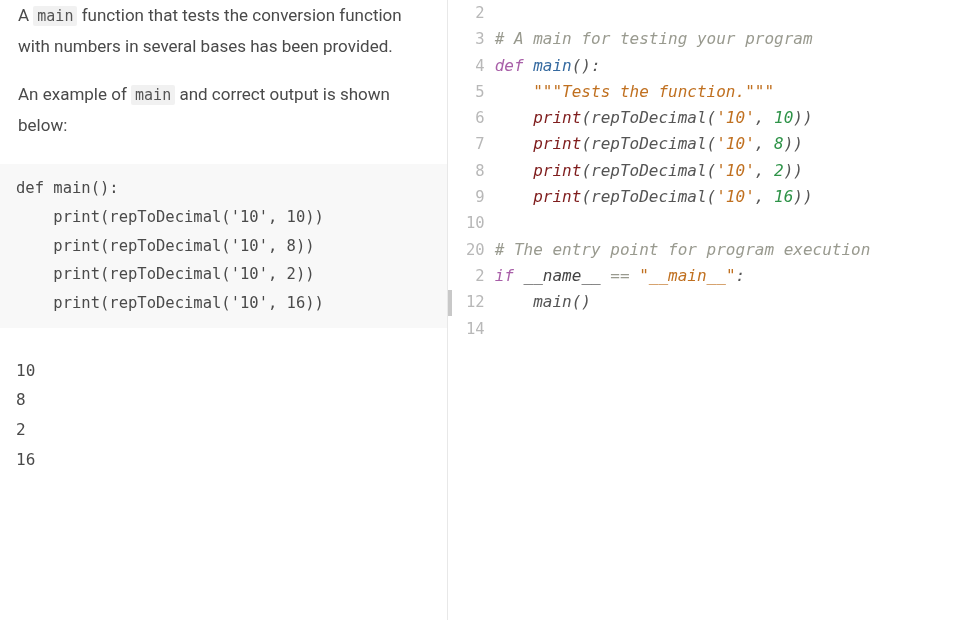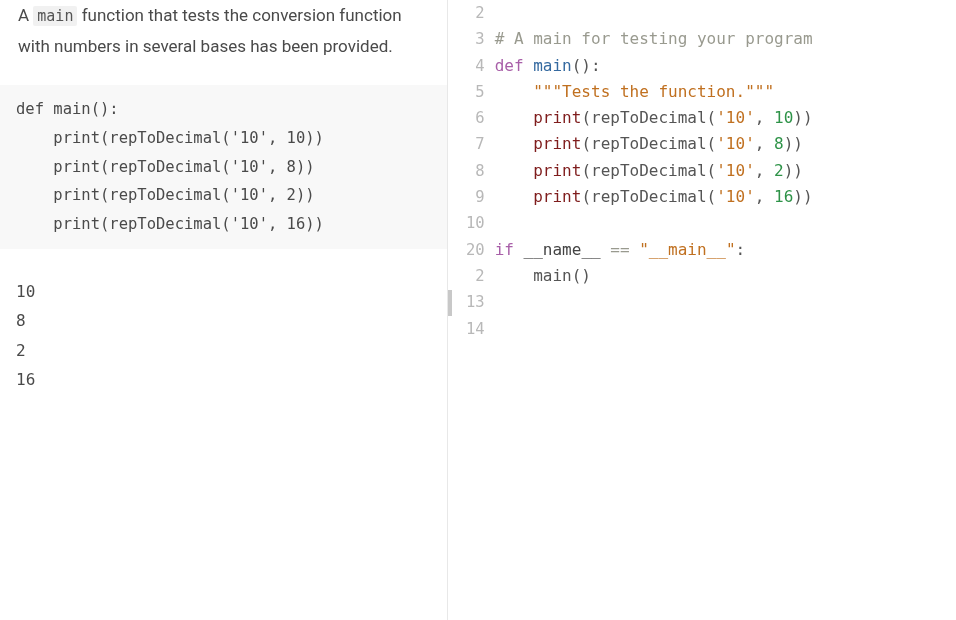"# A main for testing" .code-line { font-style: none -> italic }
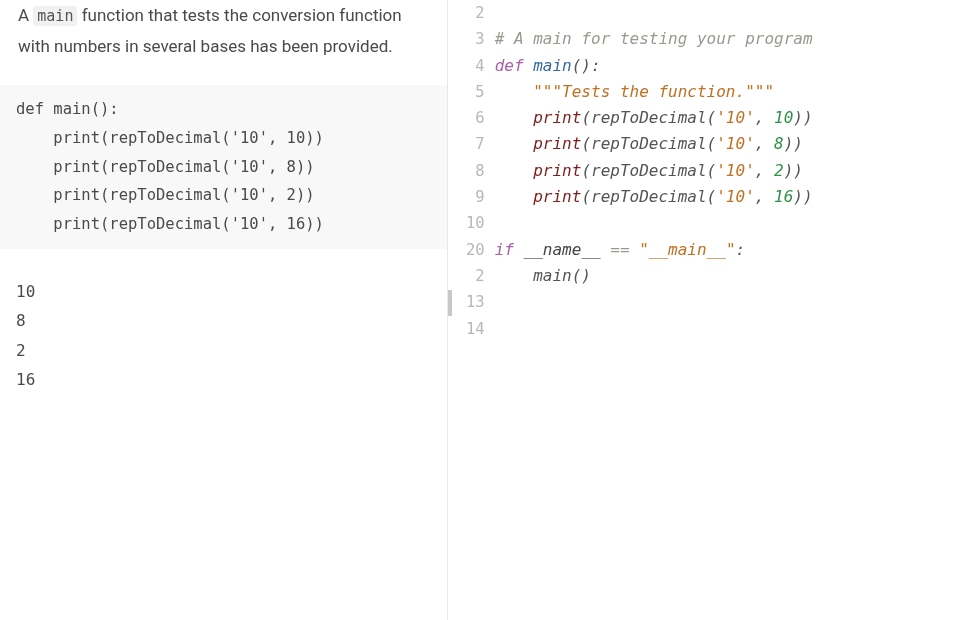"An example of main and" p { html: none -> <p> <span>An example of </span><span>main</span><span> and correct output is shown below:</span> </p> }
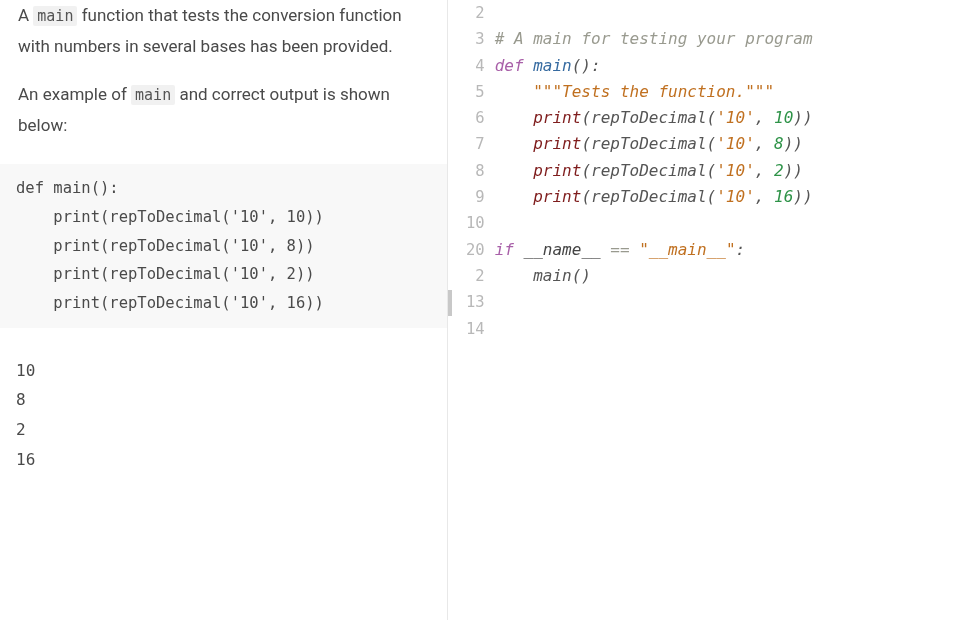"# The entry point for" div.code-line { html: none -> <div><span># The entry point for program execution</span></div> }
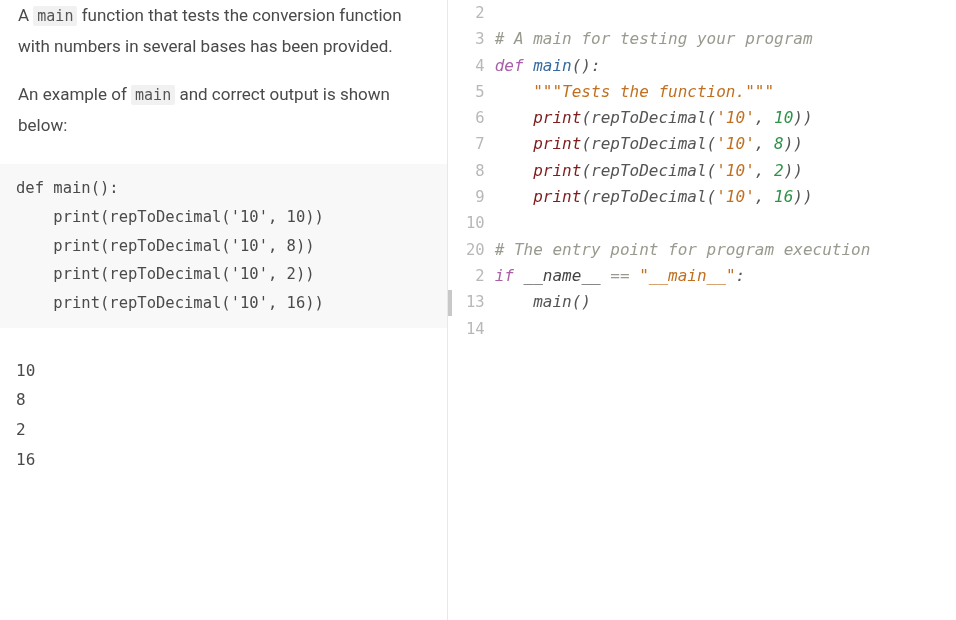"13" div { text: 13 -> 12 }
